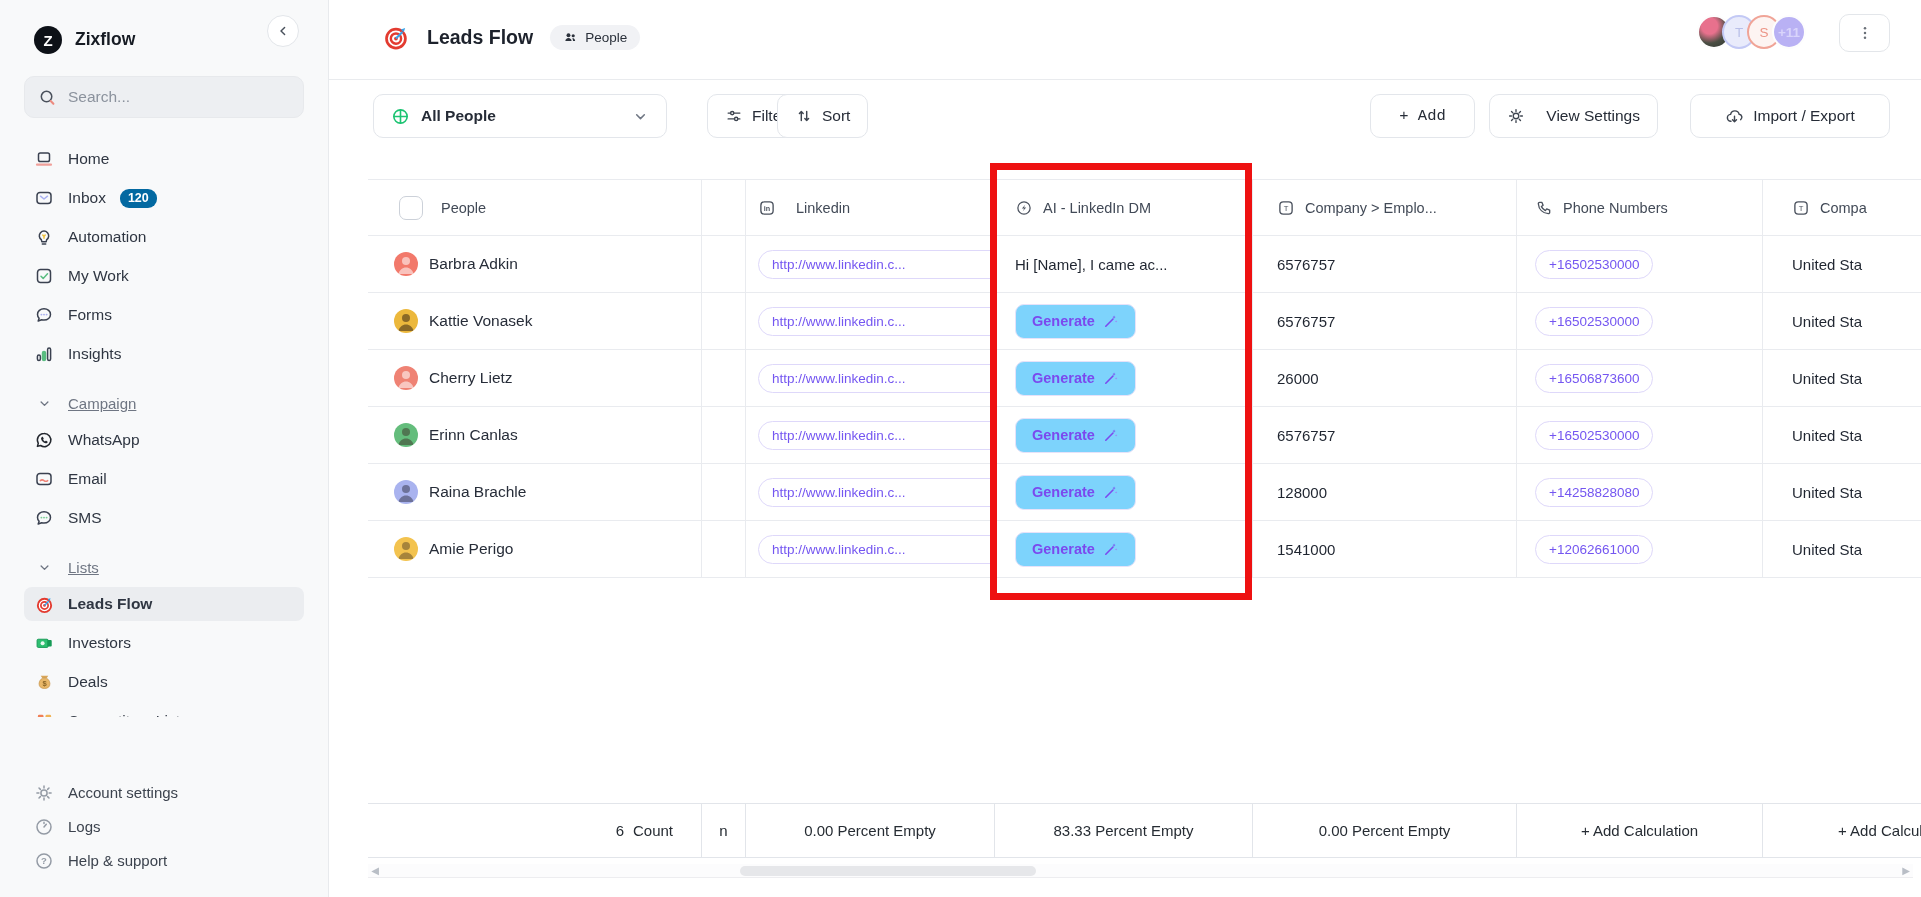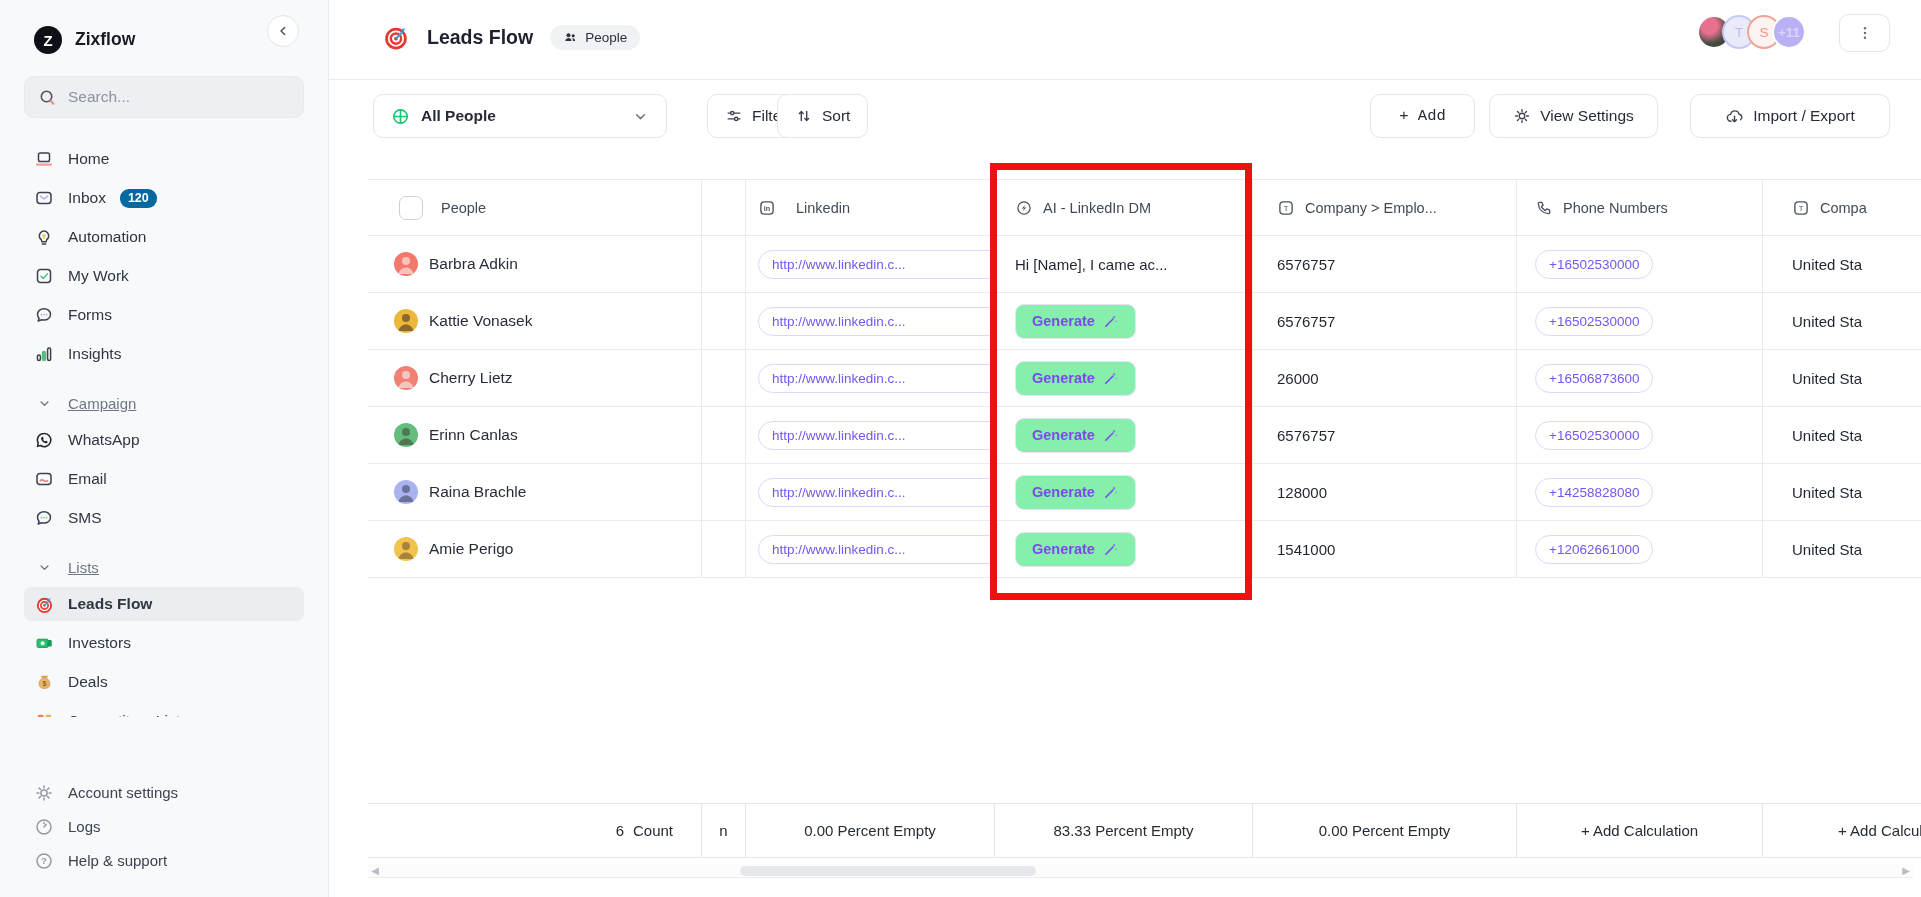"View Settings" .btn-view { justify-content: center -> space-between }
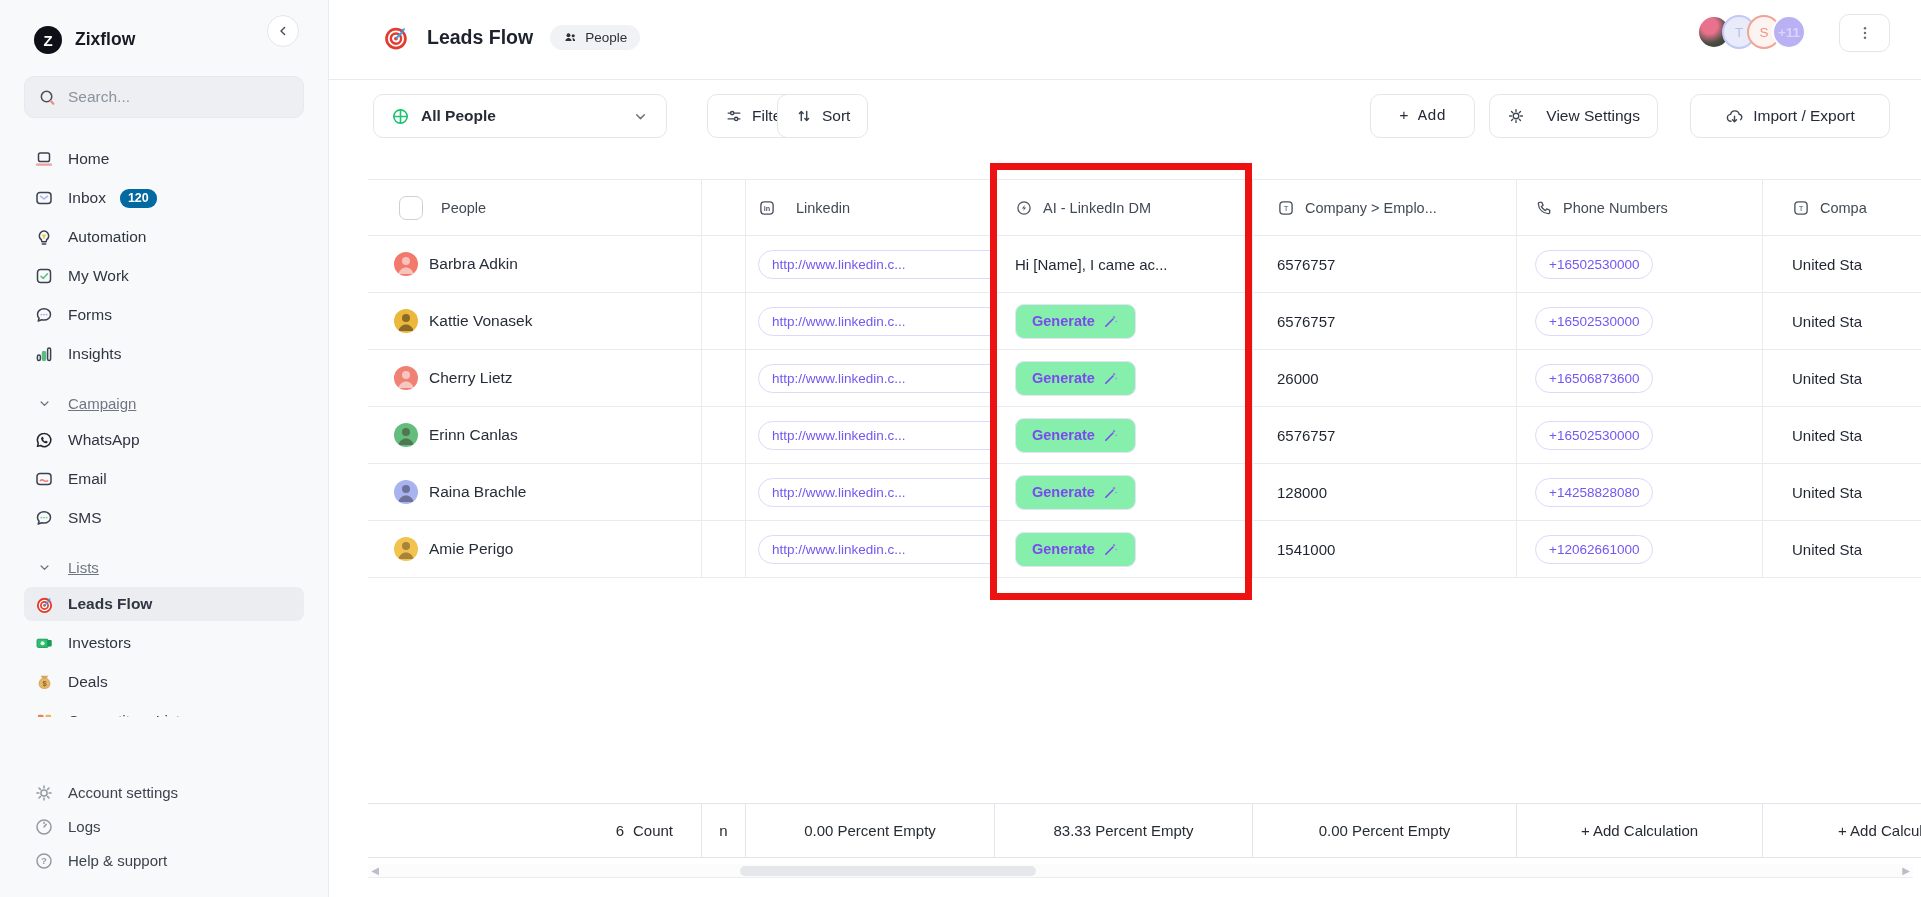"Generate" .gen-btn { background: #86efac -> #7dd3fc }
